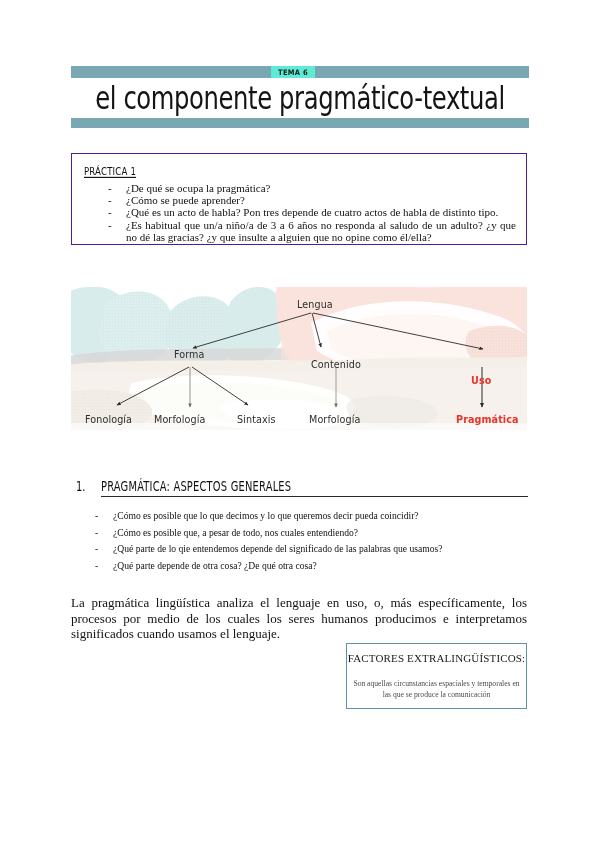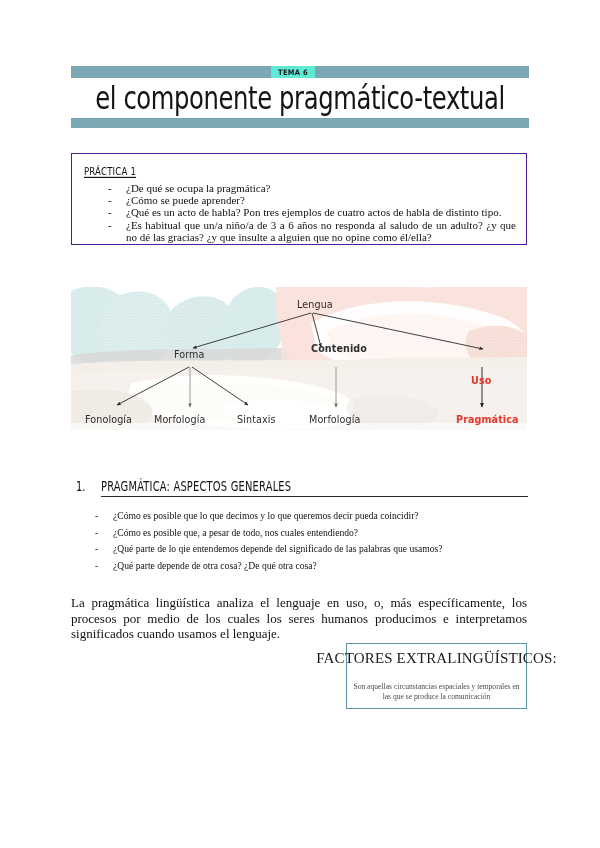"¿Qué es un acto de" li { text: ejemplos -> depende }
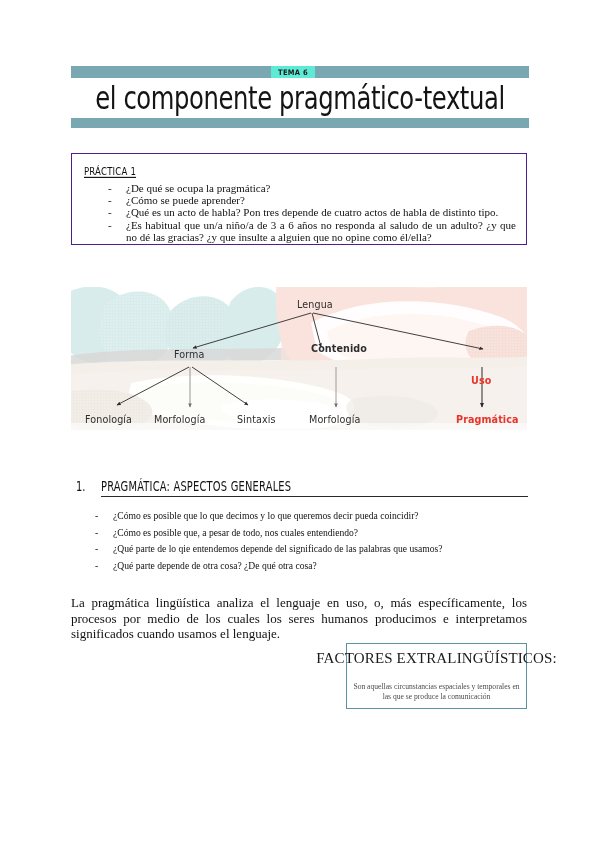"Contenido" span.node { font-weight: bold -> none; top: 56px -> 72px }
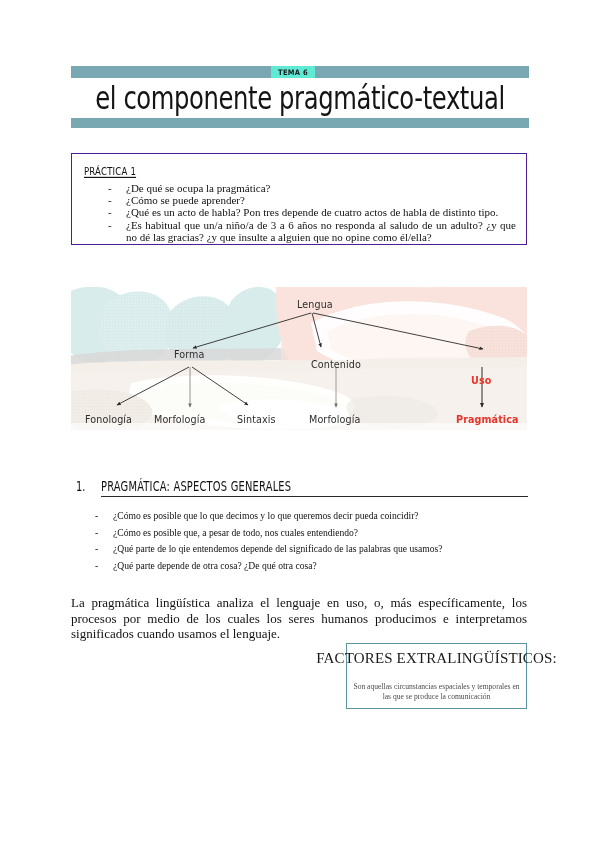"FACTORES EXTRALINGÜÍSTICOS:" .factores-title { font-size: 15px -> 11px }
